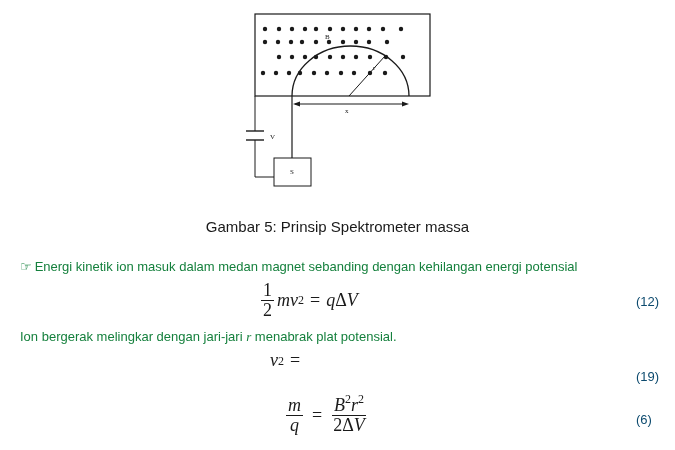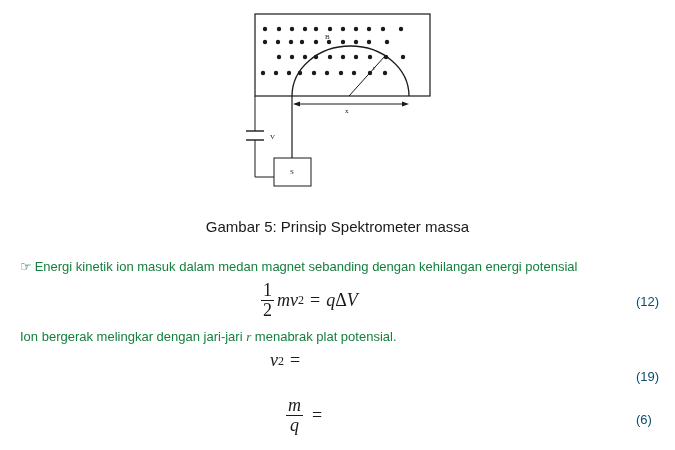"B2r2" span.frac { html: none -> <span> <span><i>B</i><sup>2</sup><i>r</i><sup>2</sup></span> <span><span>2</span><span>Δ</span><i>V</i></span> </span> }
